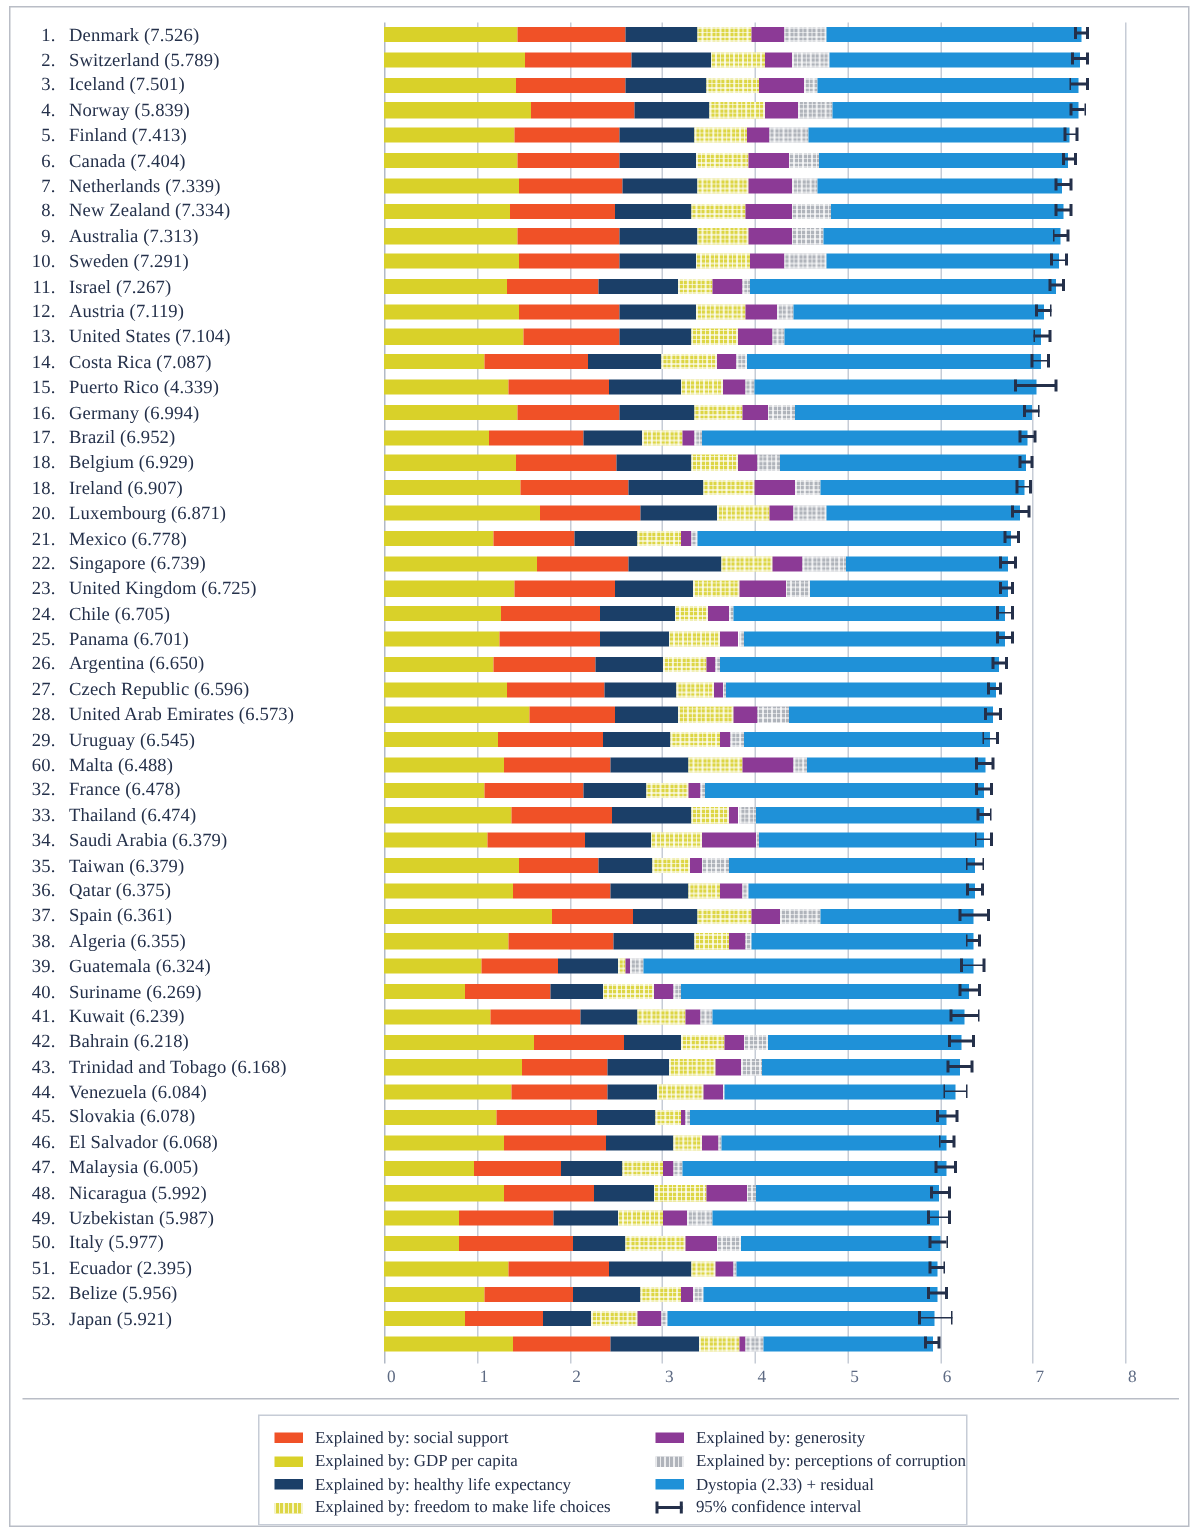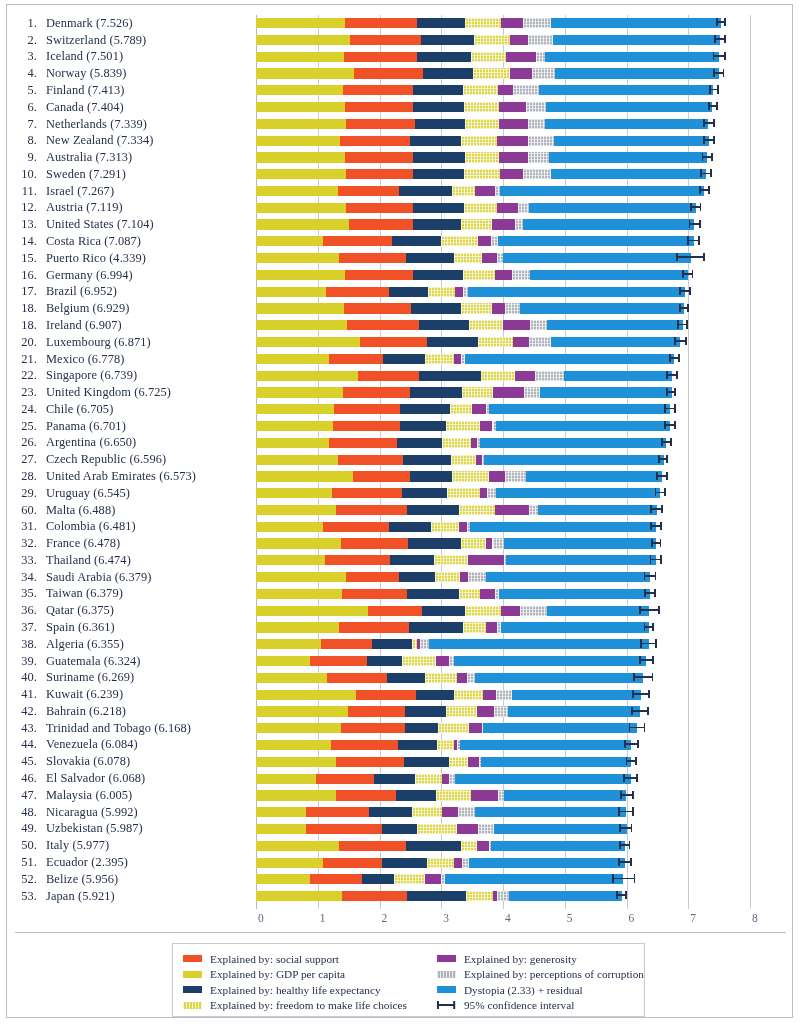"31." div.label-row { html: <div> <span>31.</span> <span>Colombia (6.481)</span> </div> -> none }
